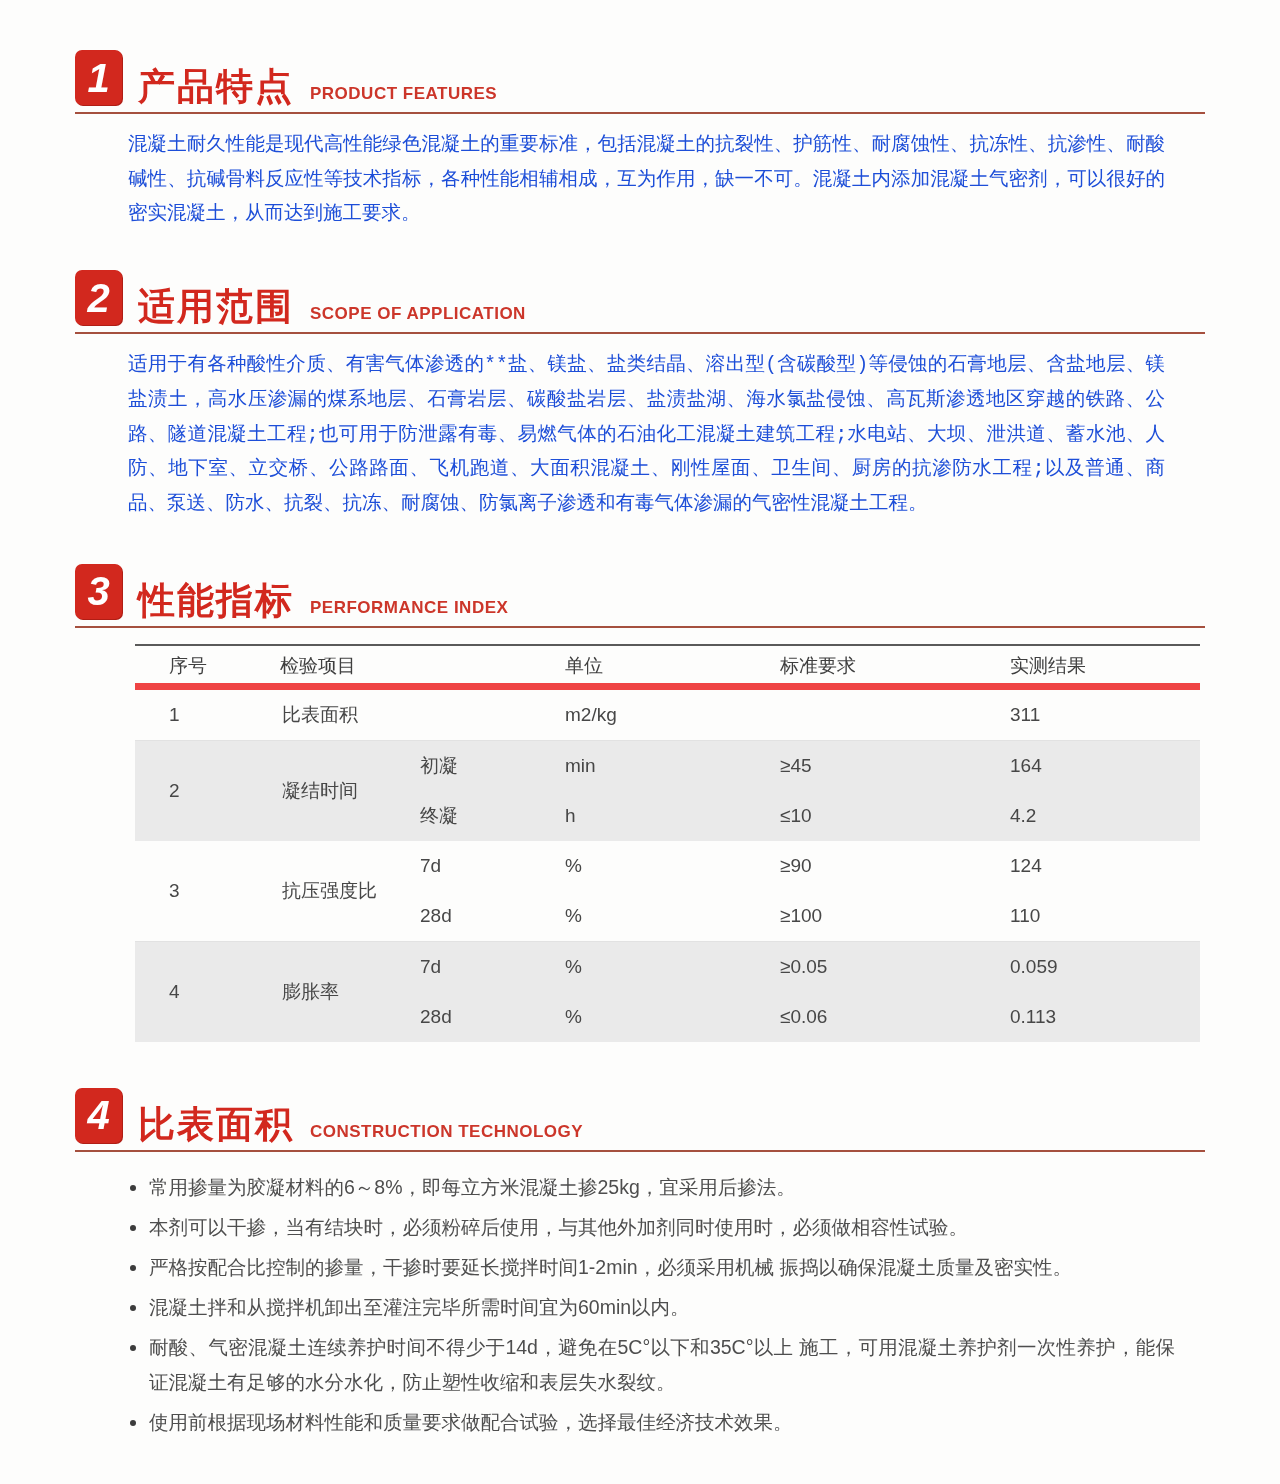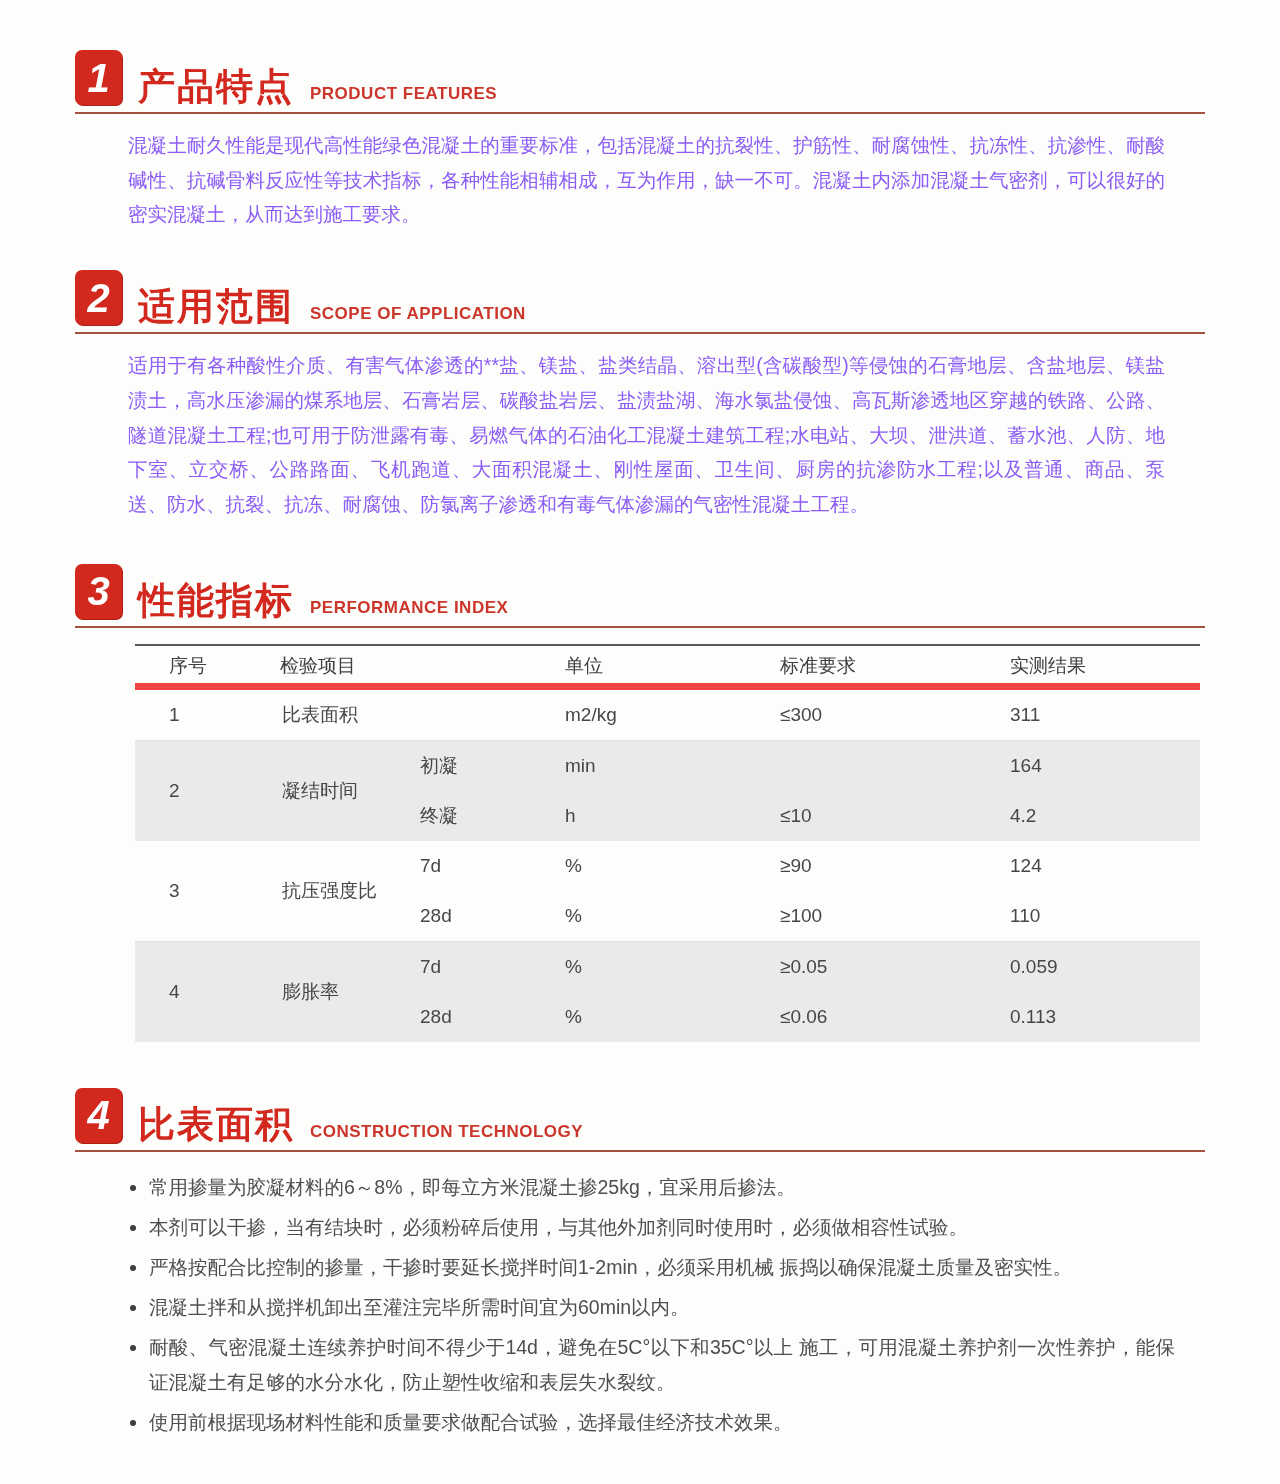"混凝土耐久性能是现代高性能绿色混凝土的重要标准，包括混凝土的抗裂性、护筋性、耐腐" .sec-body { color: #8b5cf6 -> #1d4ed8; font-family: none -> Liberation Mono, monospace }
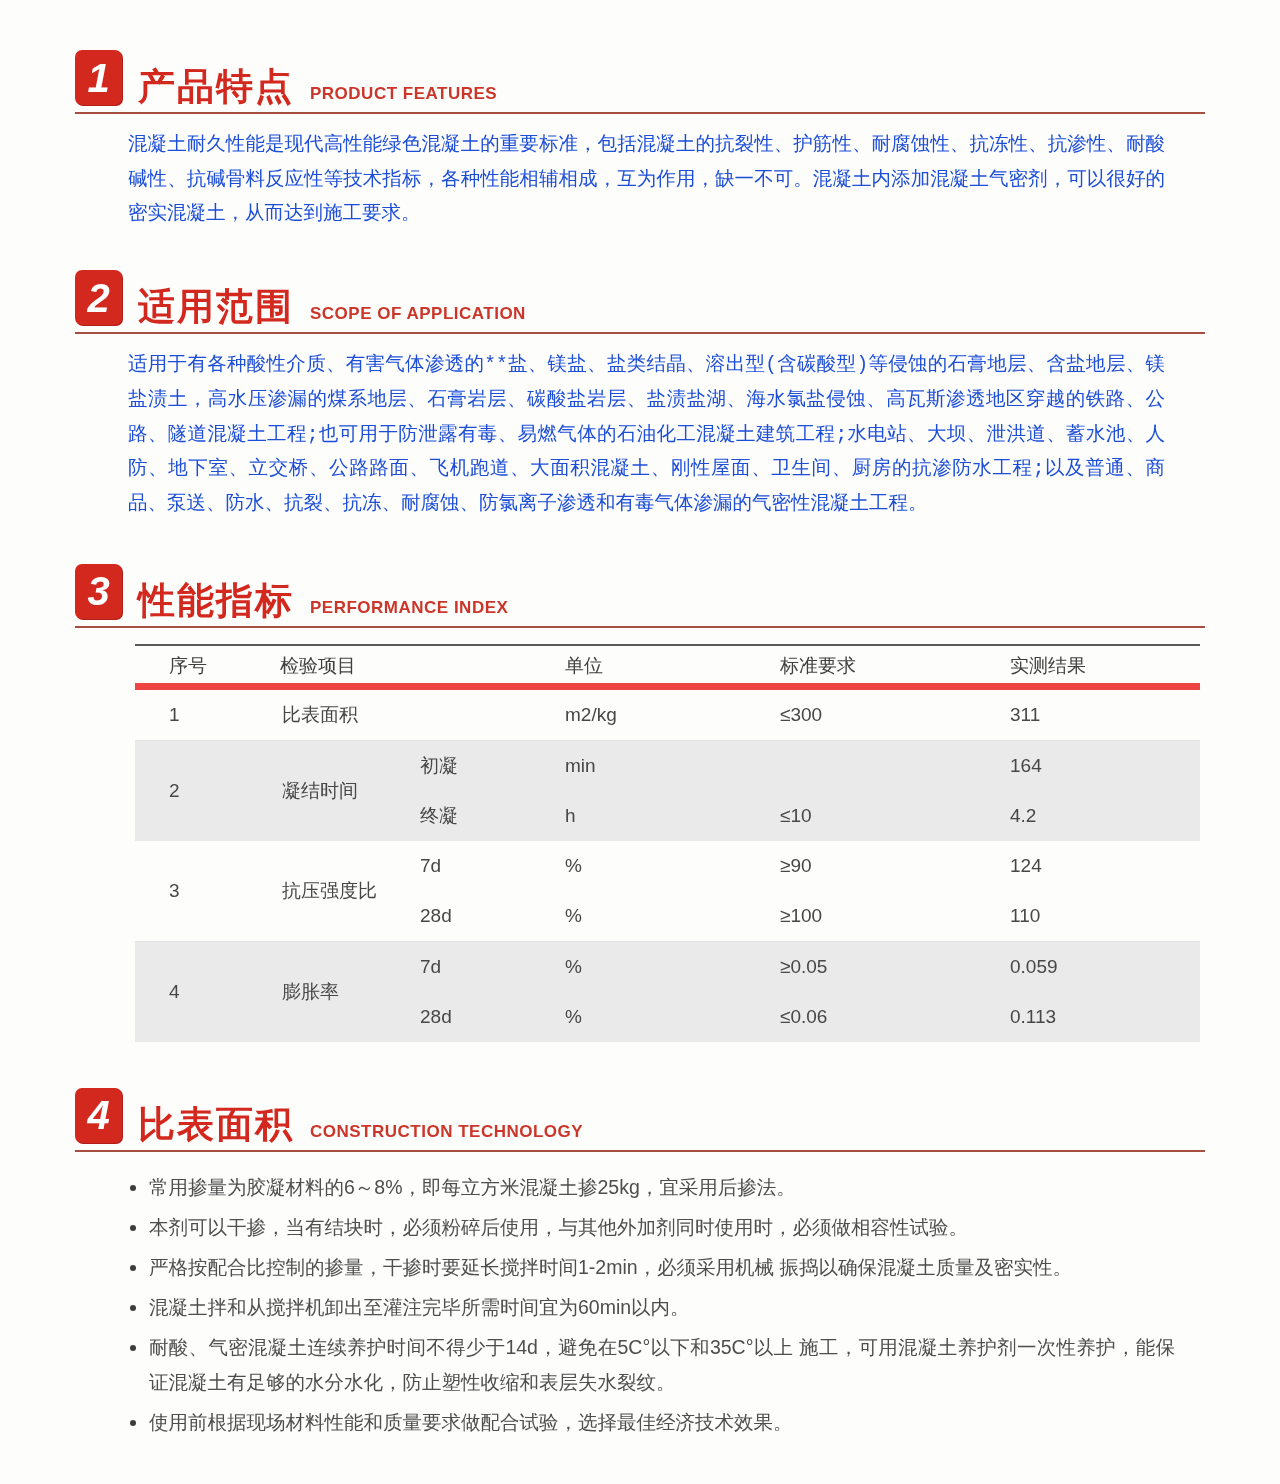"≤300" div.cell { html: <div>≤300</div> -> none }
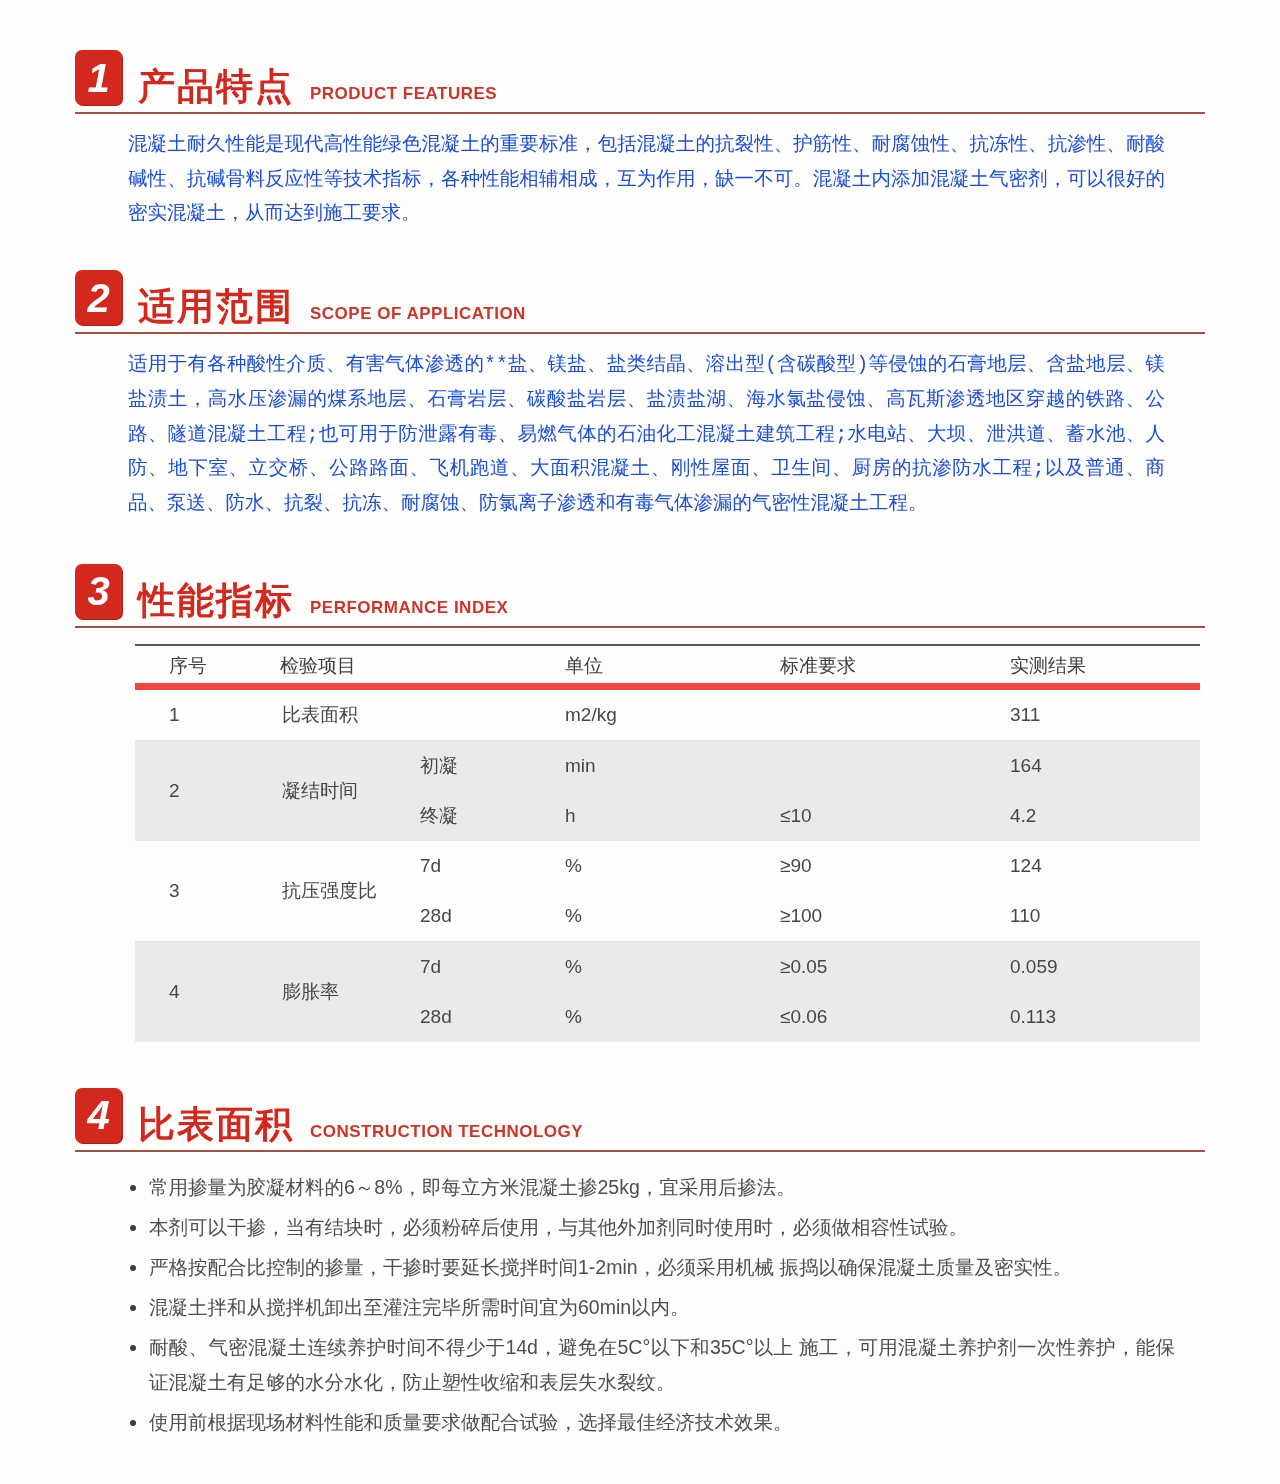"≥45" div.cell { html: none -> <div>≥45</div> }
